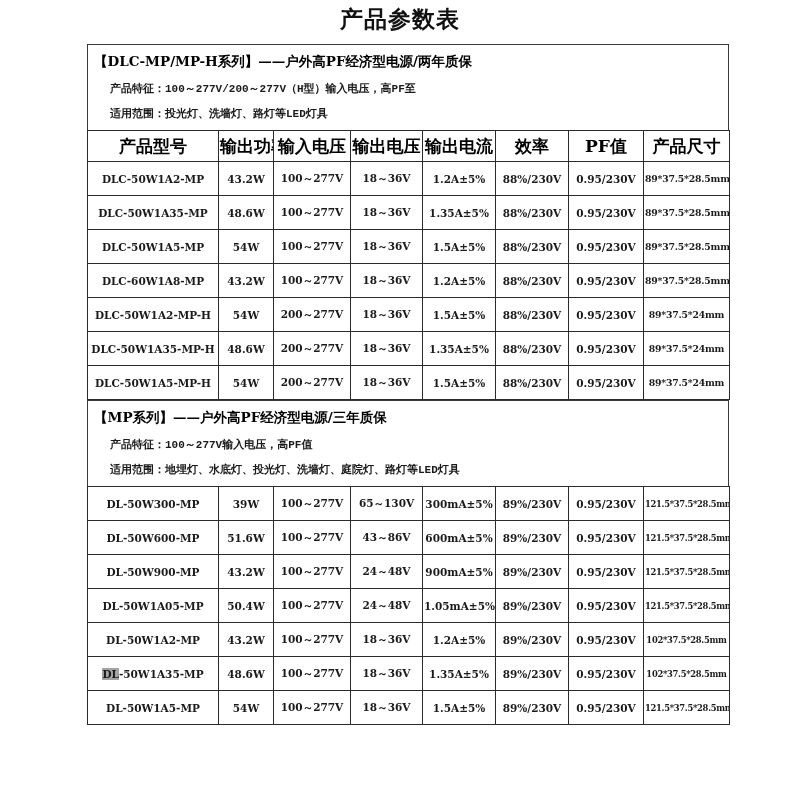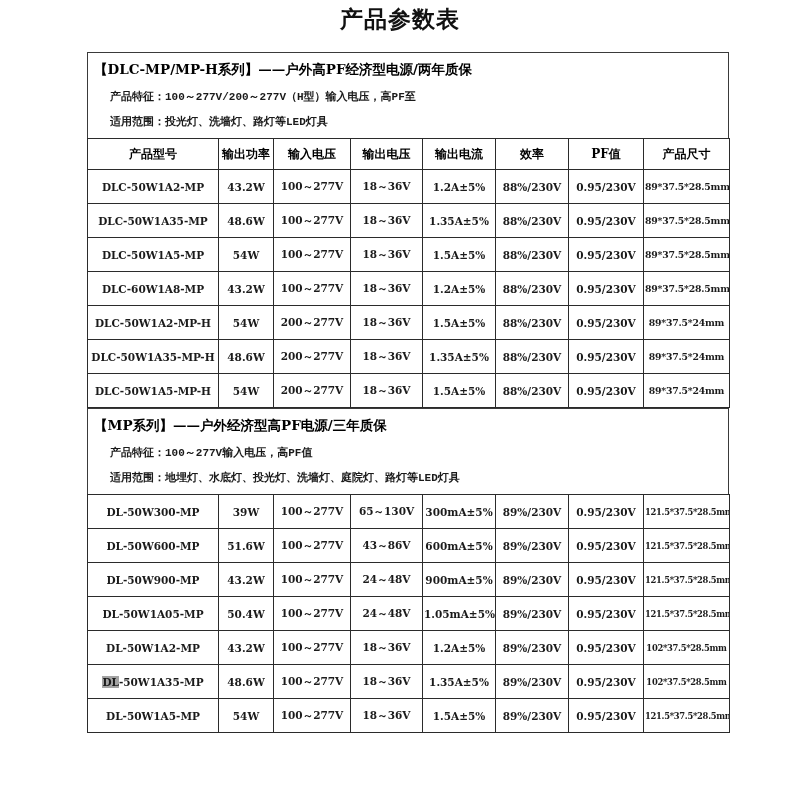"【DLC-MP/MP-H系列】——户外高PF经济型电源/两年质保" .content { margin-top: 8px -> none }
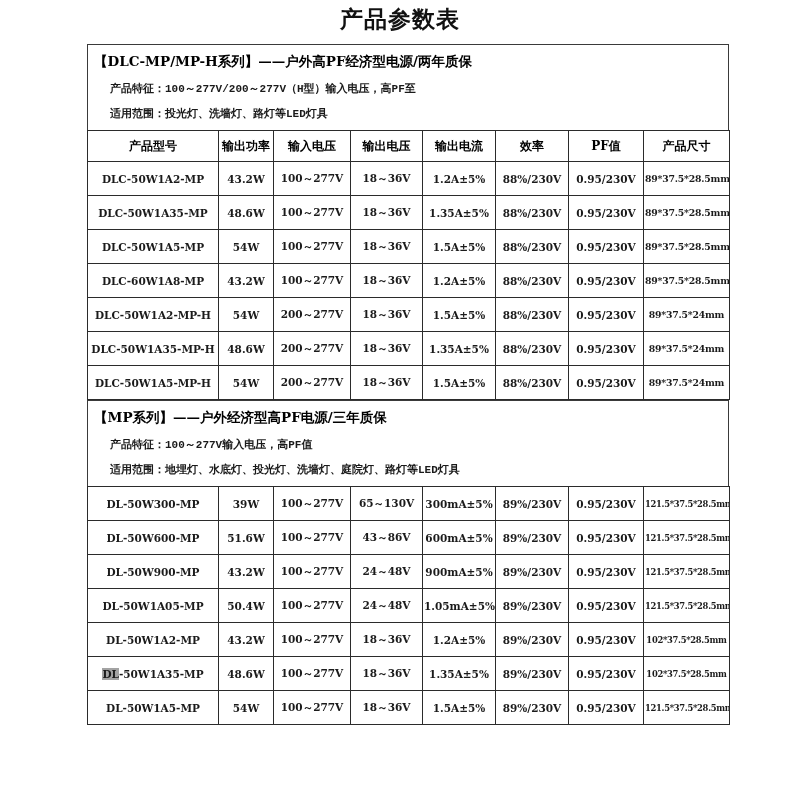"产品型号" table.spec th { font-size: 12px -> 17px }
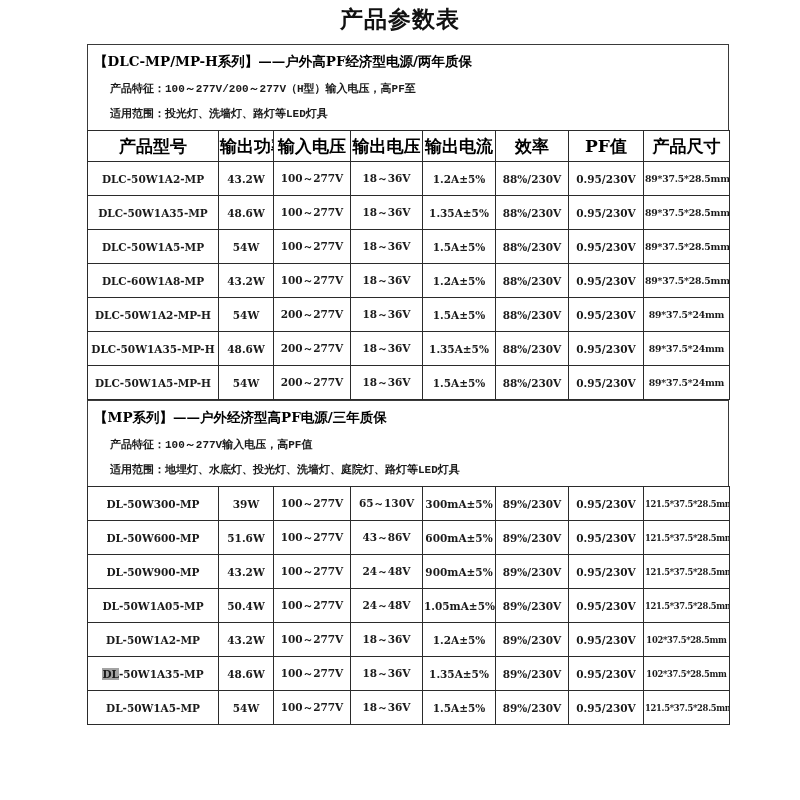"【MP系列】——户外经济型高PF电源/三年质保" div.section-heading { text: 经济型高PF -> 高PF经济型 }
